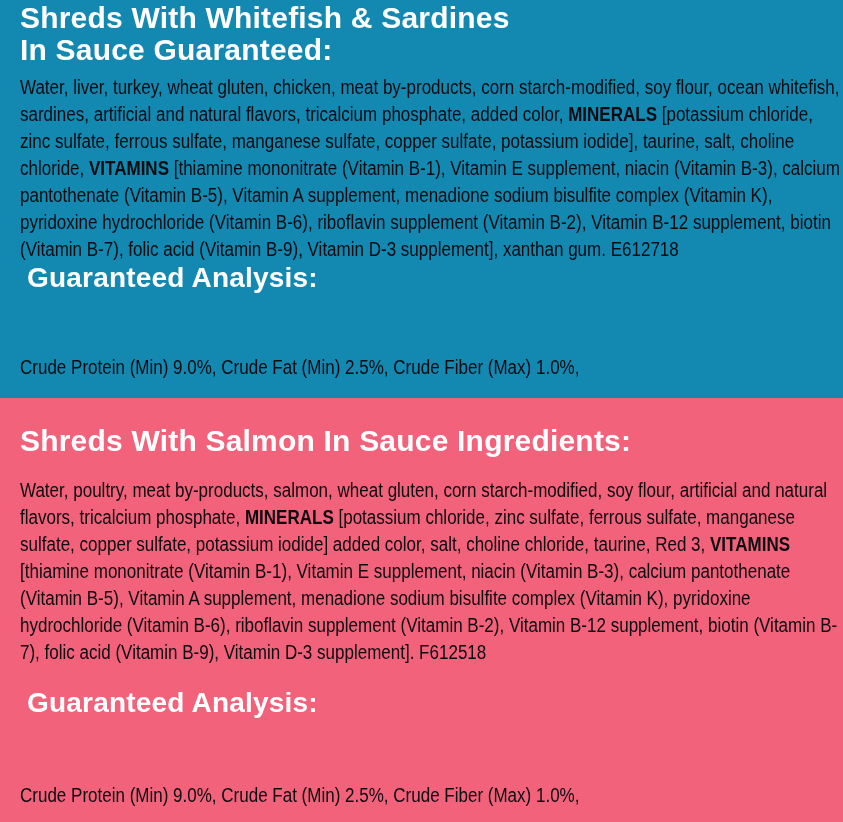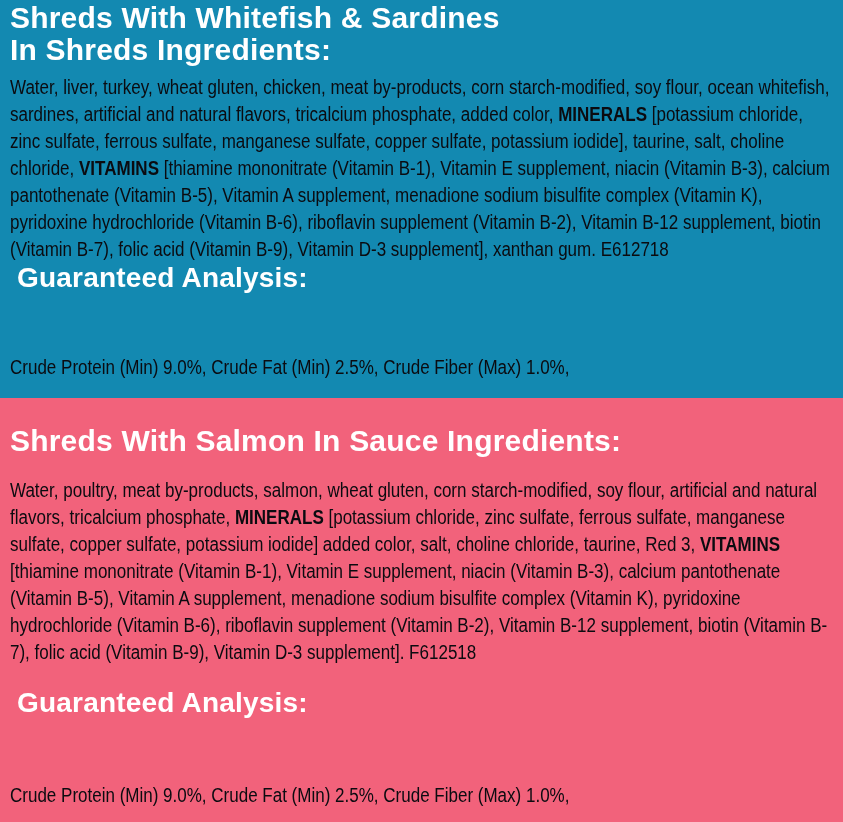"Shreds With Whitefish & Sardines" .section { padding: 0 10px -> 0 20px }
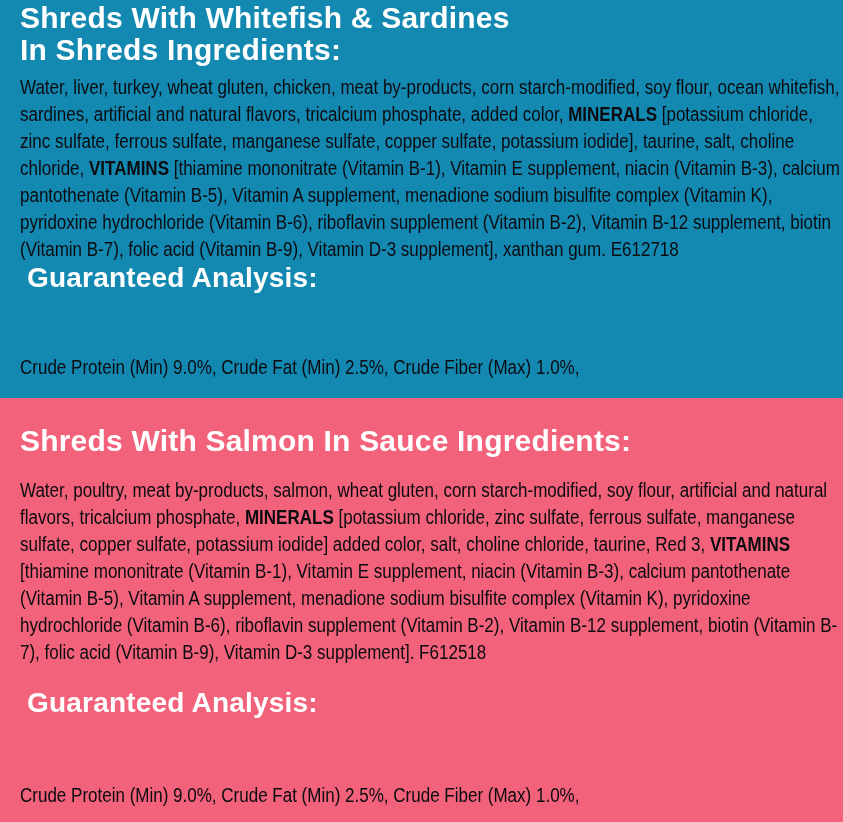"In Shreds Ingredients:" span.hline { text: Shreds Ingredients -> Sauce Guaranteed }
